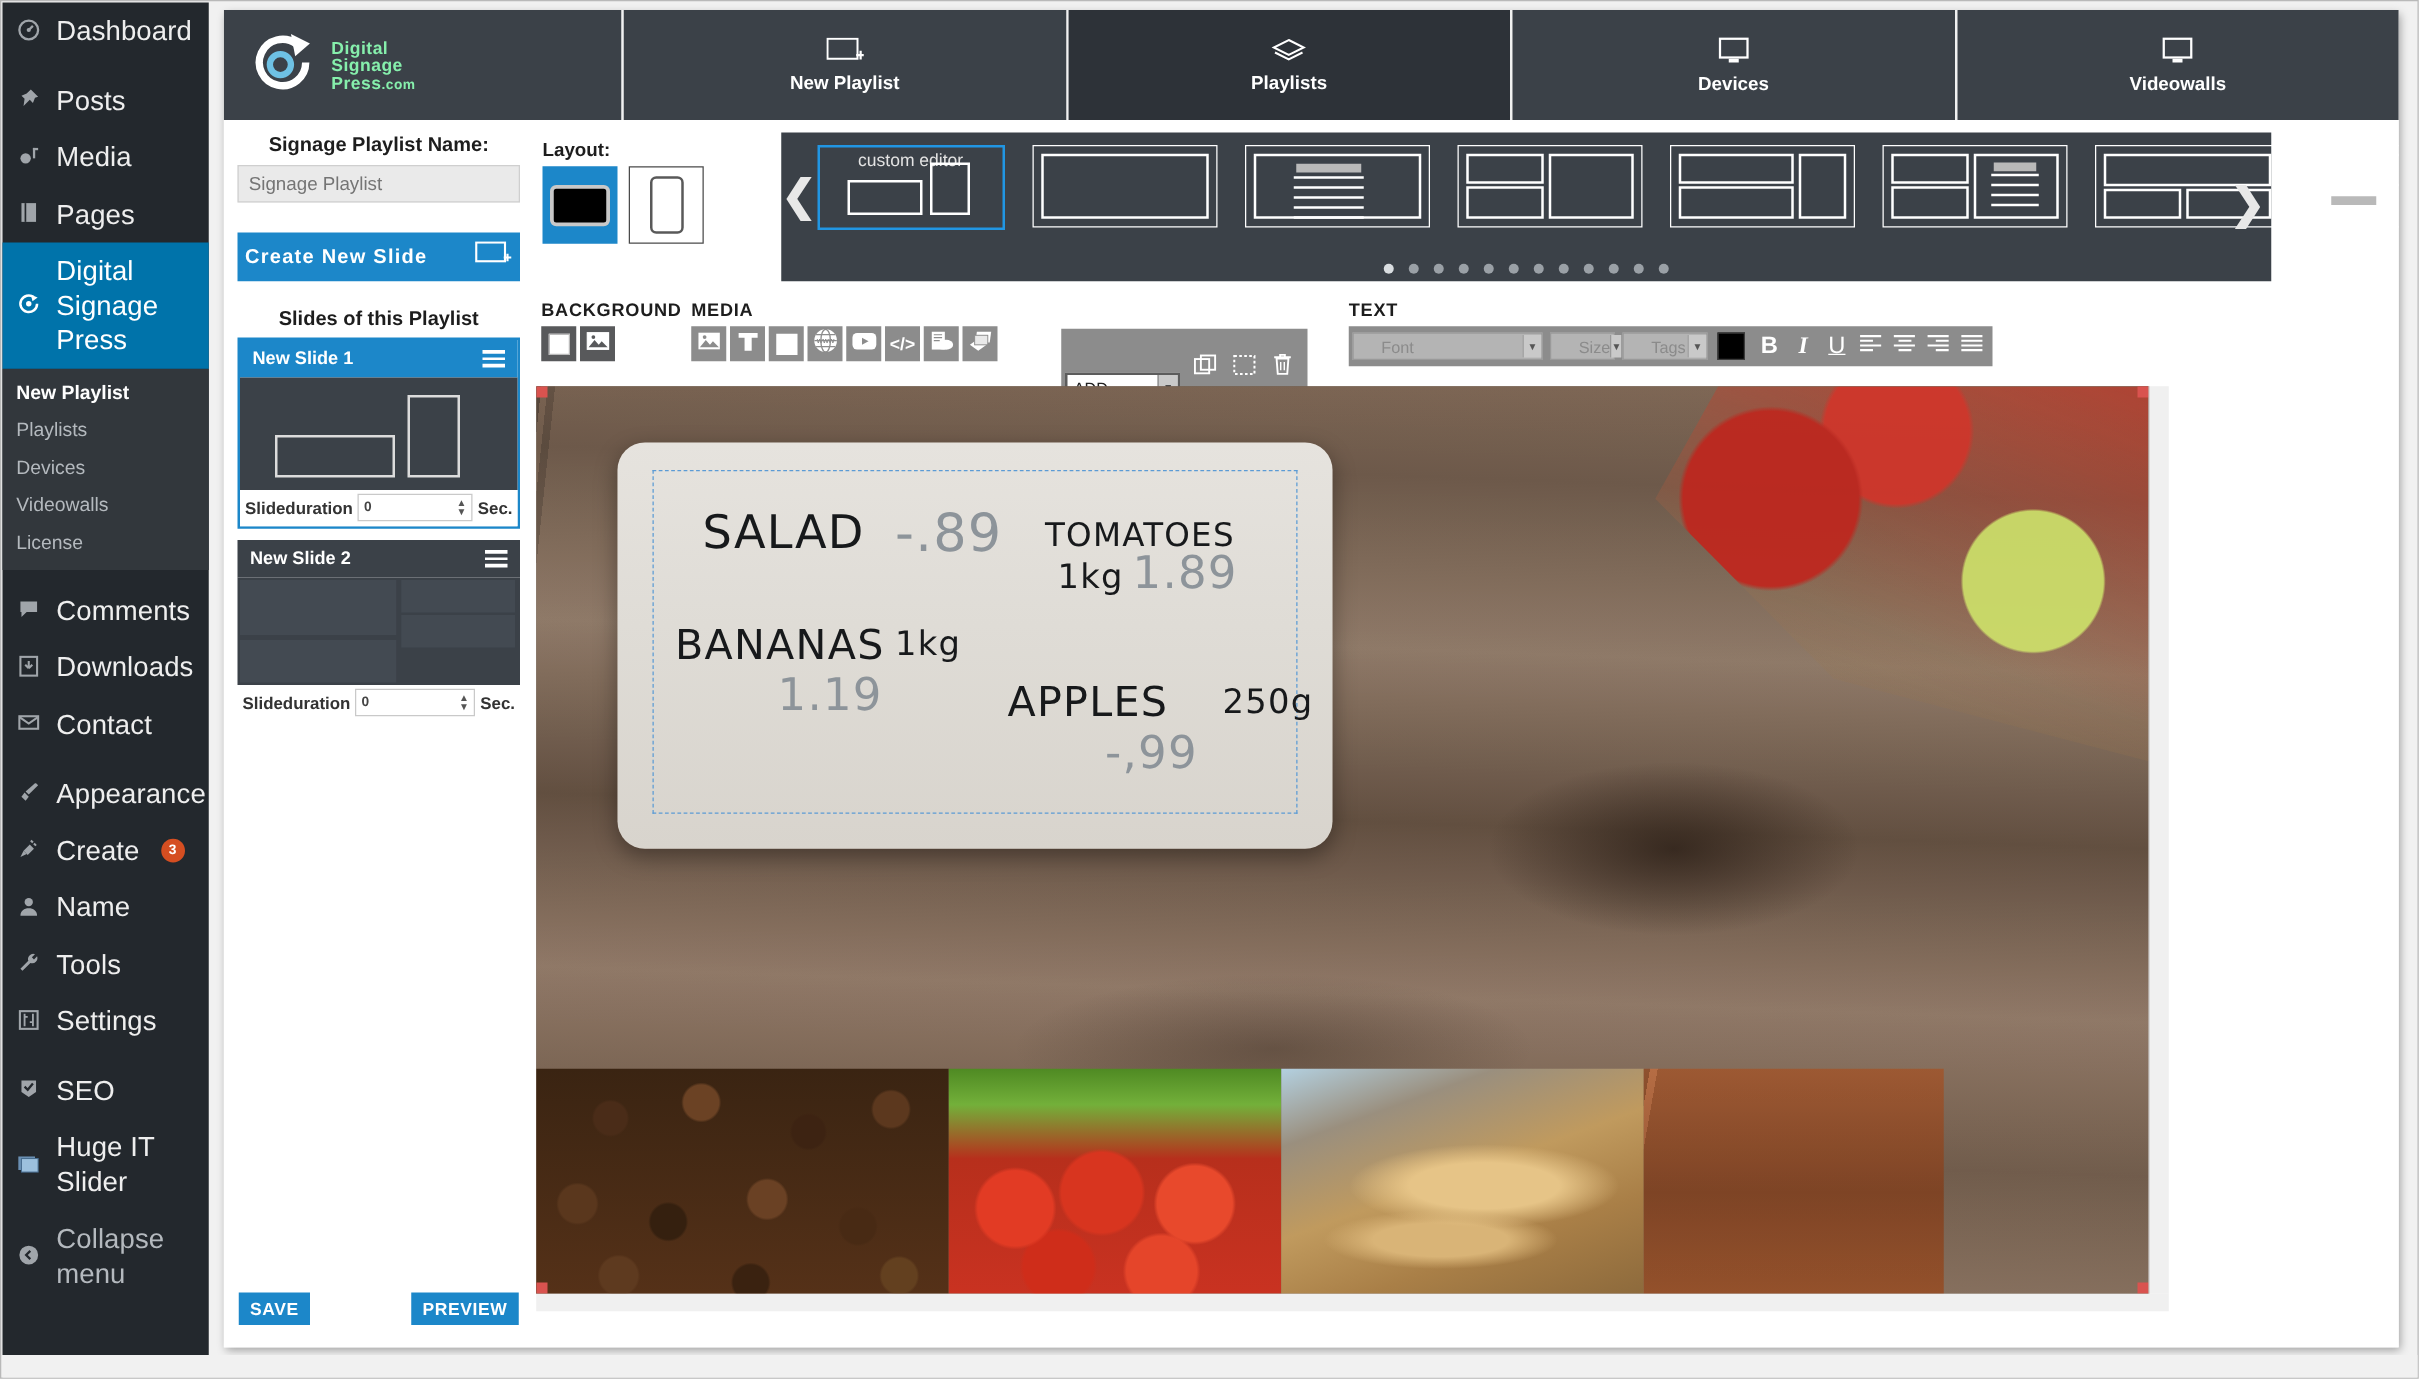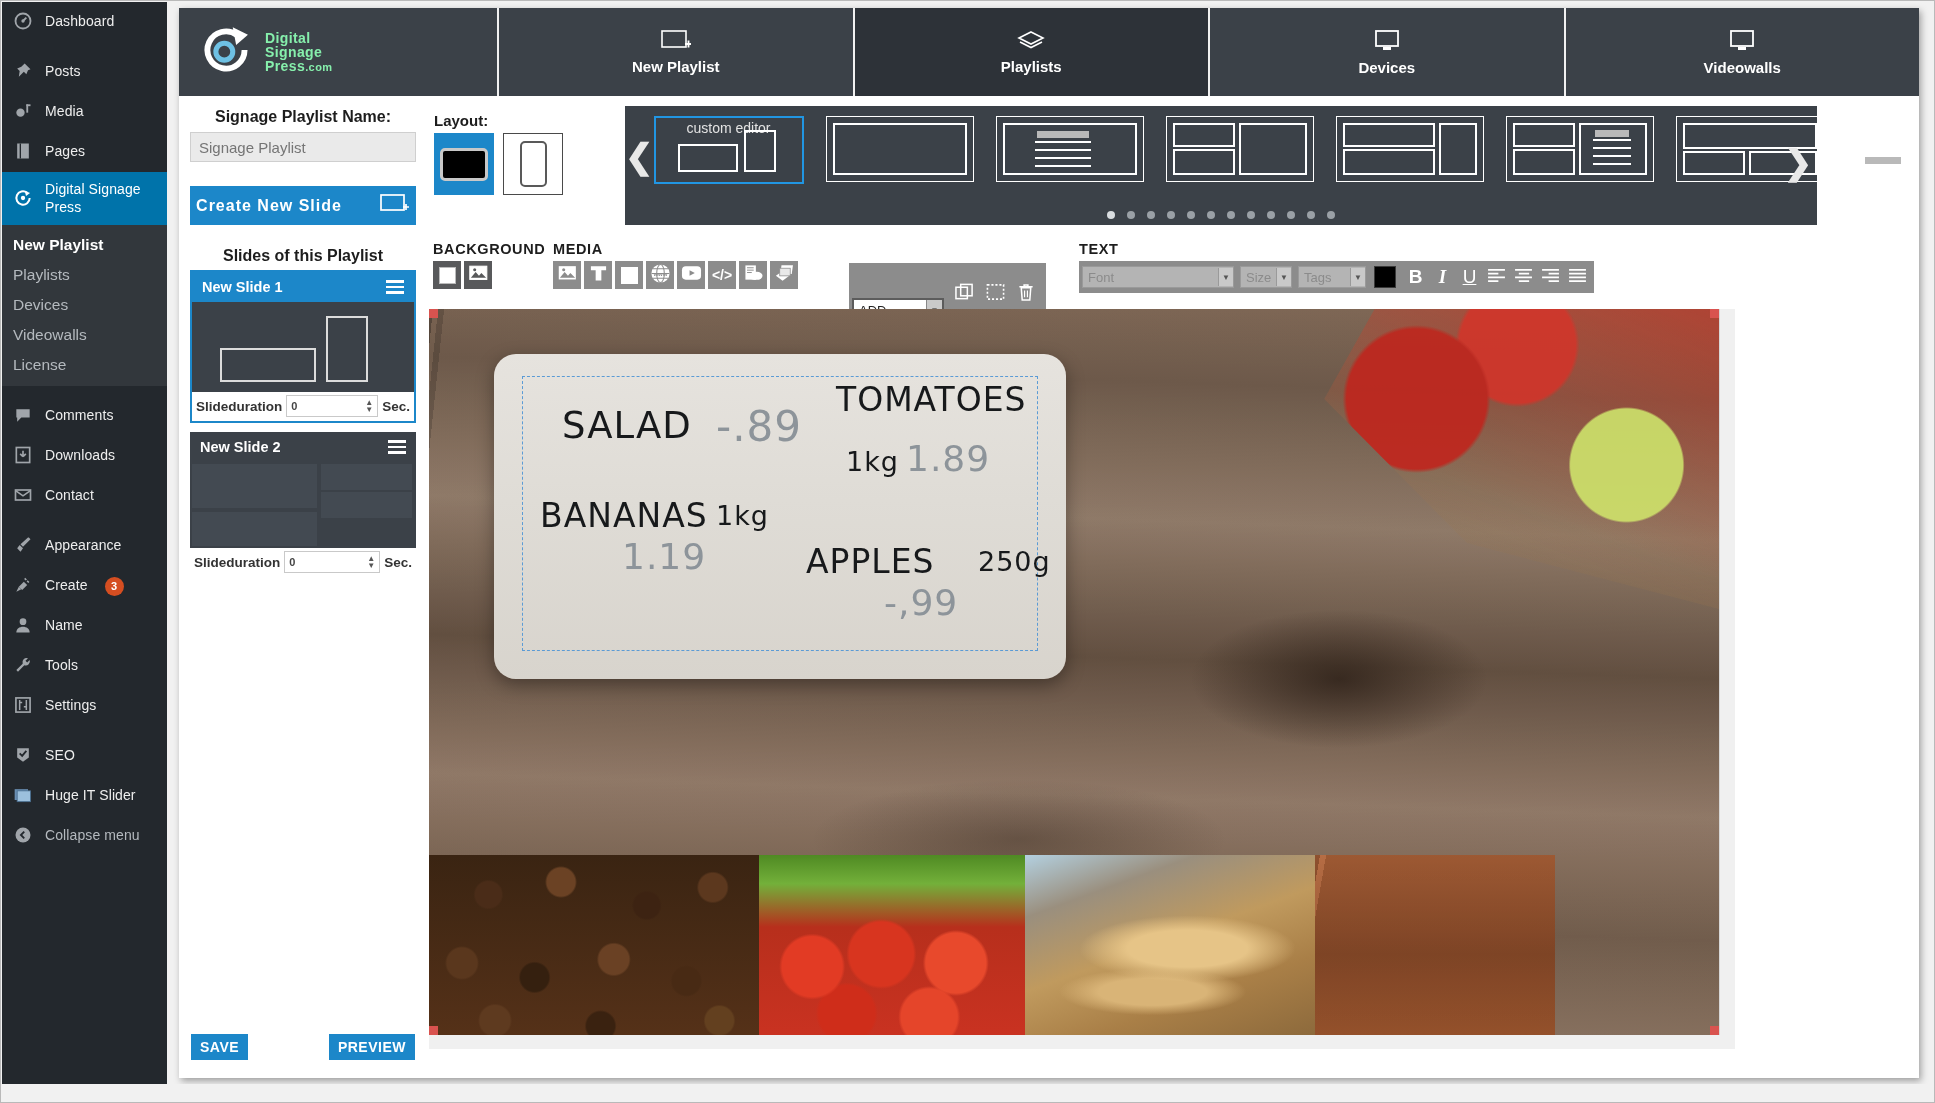"Dashboard" .menu-item .mlabel { font-size: 14px -> 22px }
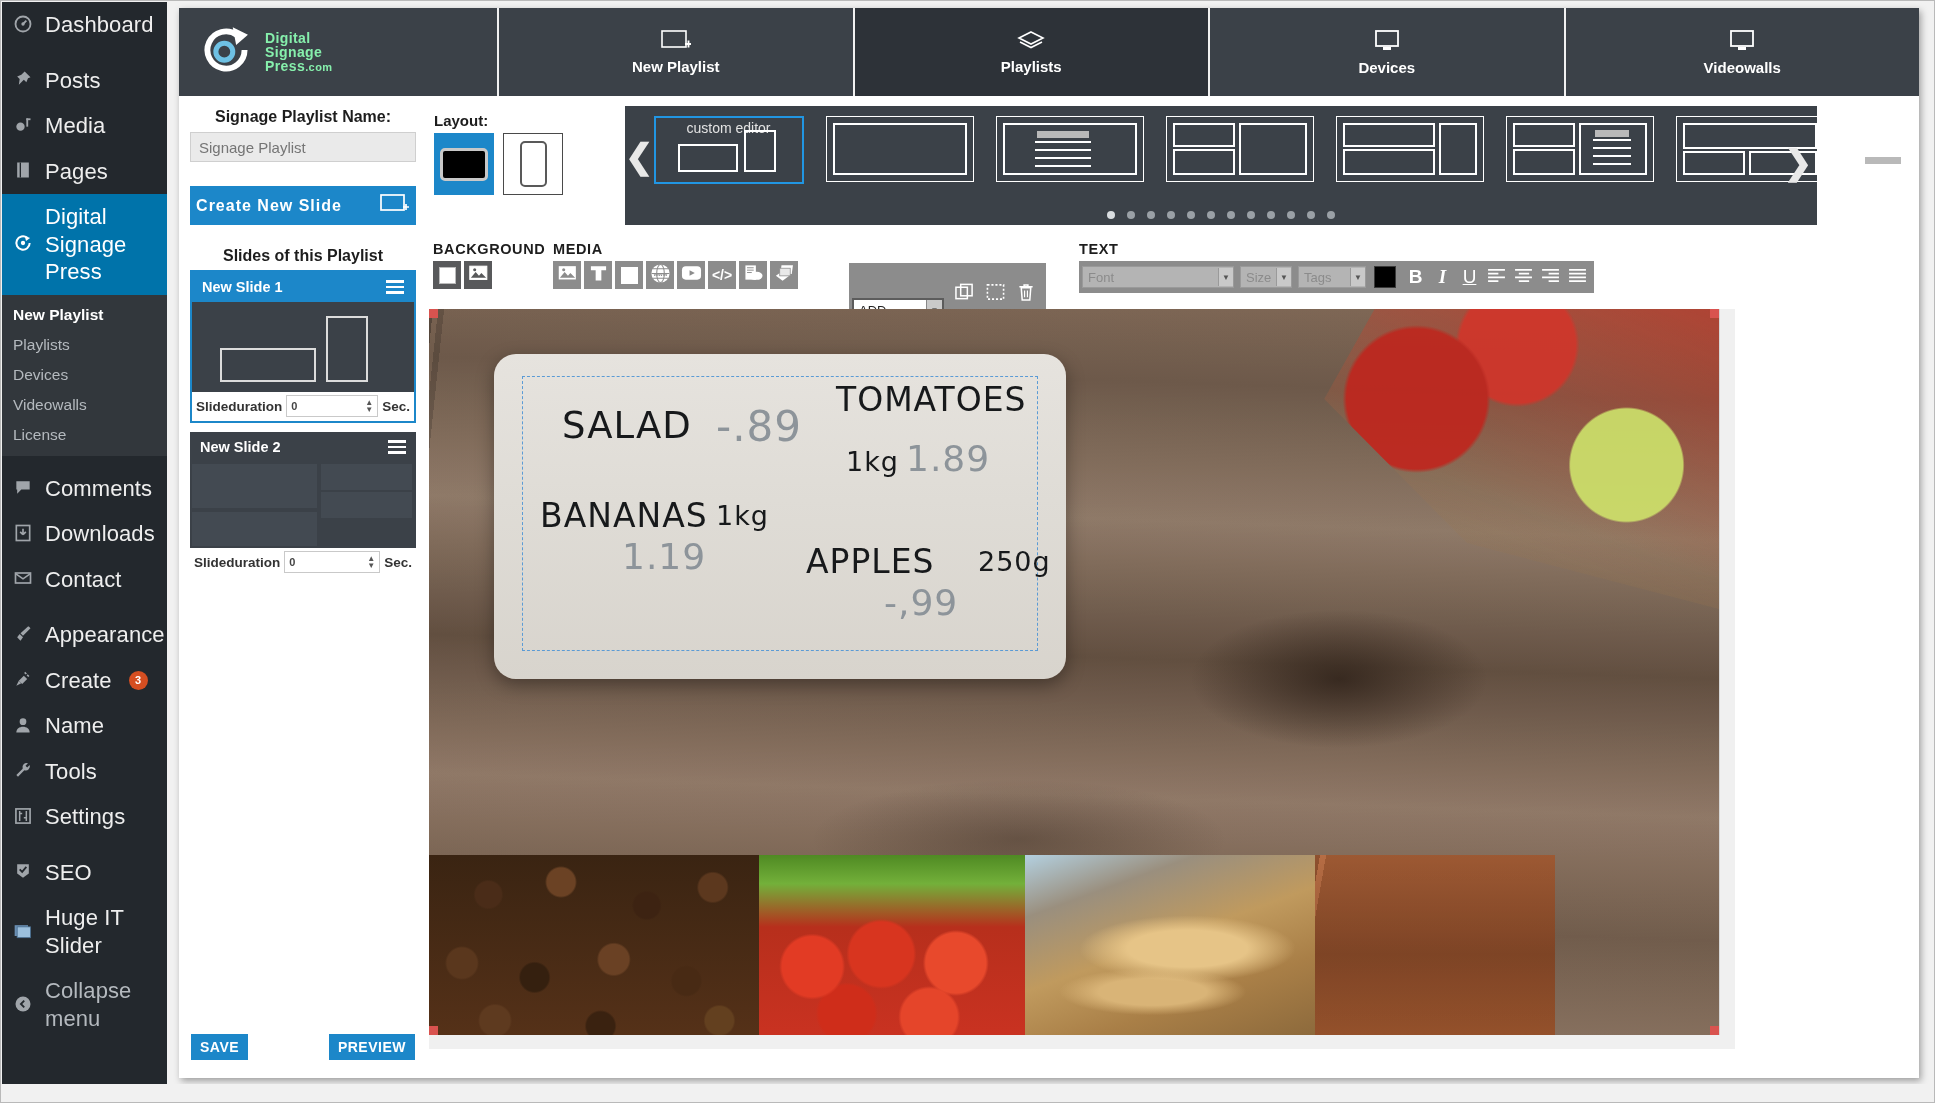"Font" .sel-dis { padding-left: 5px -> 22px }
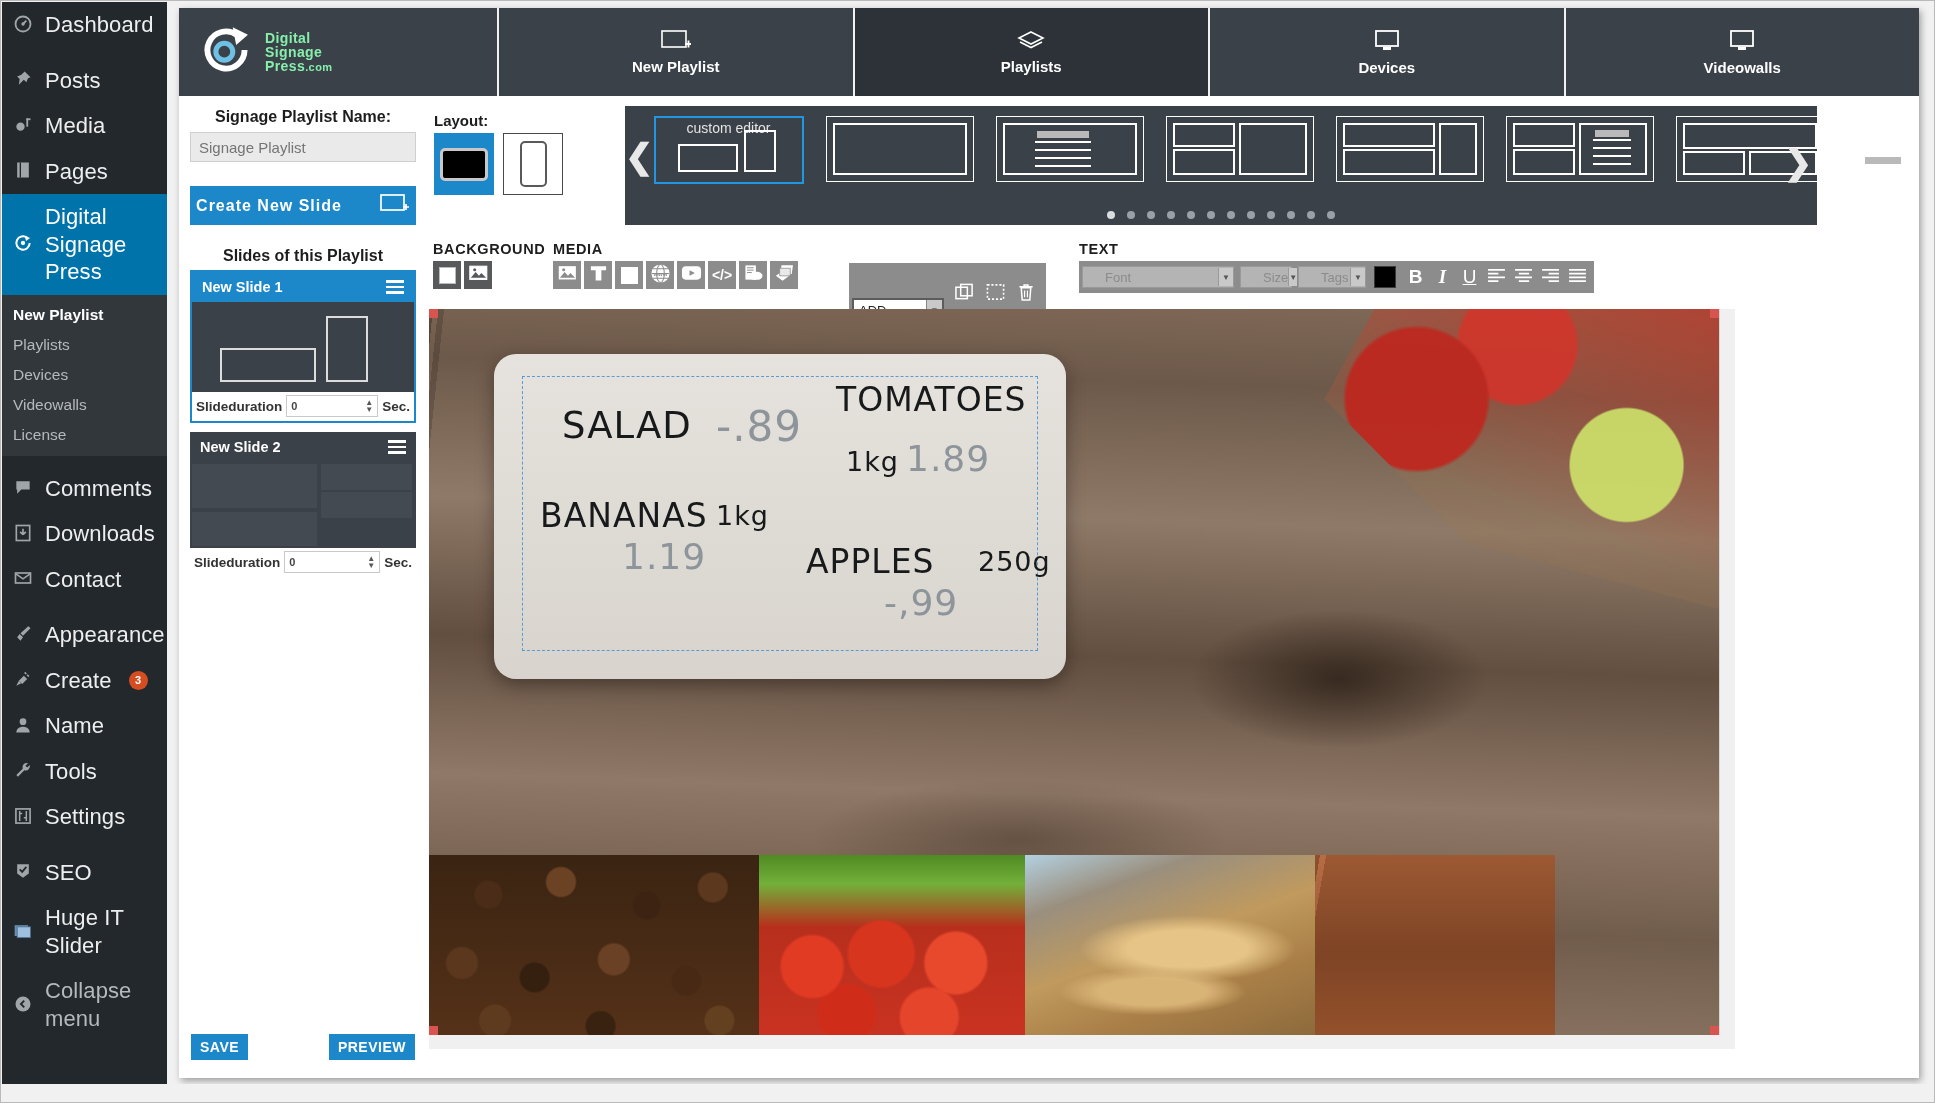"TOMATOES" div.price-txt { font-size: 33px -> 26px; top: 26px -> 60px }
